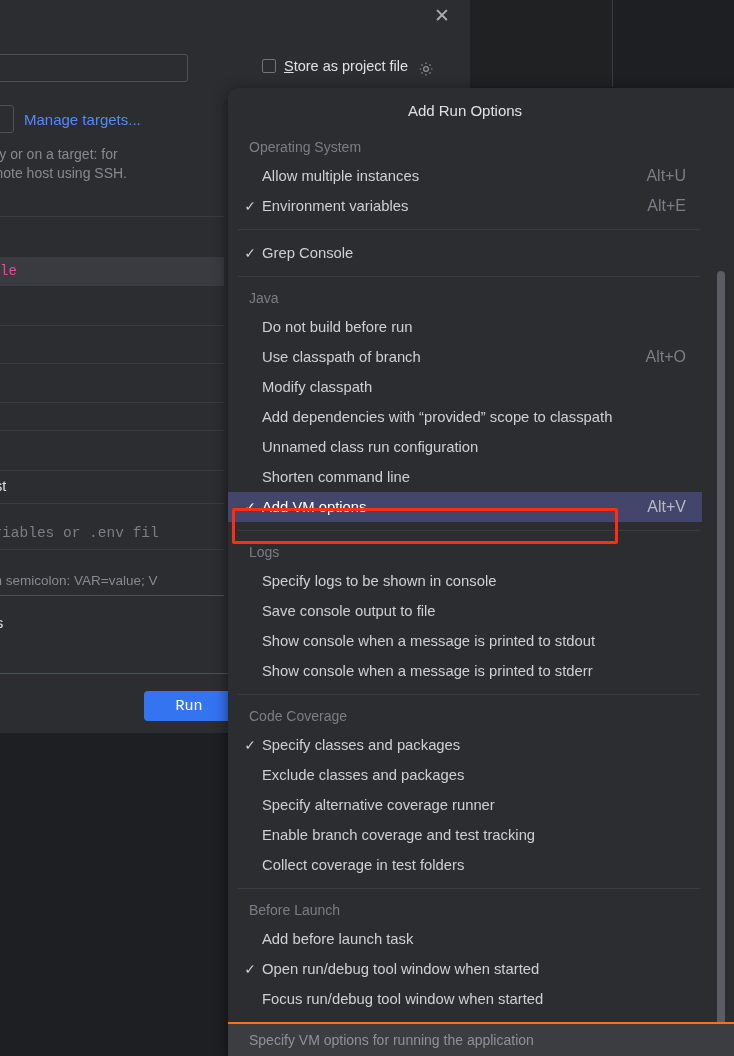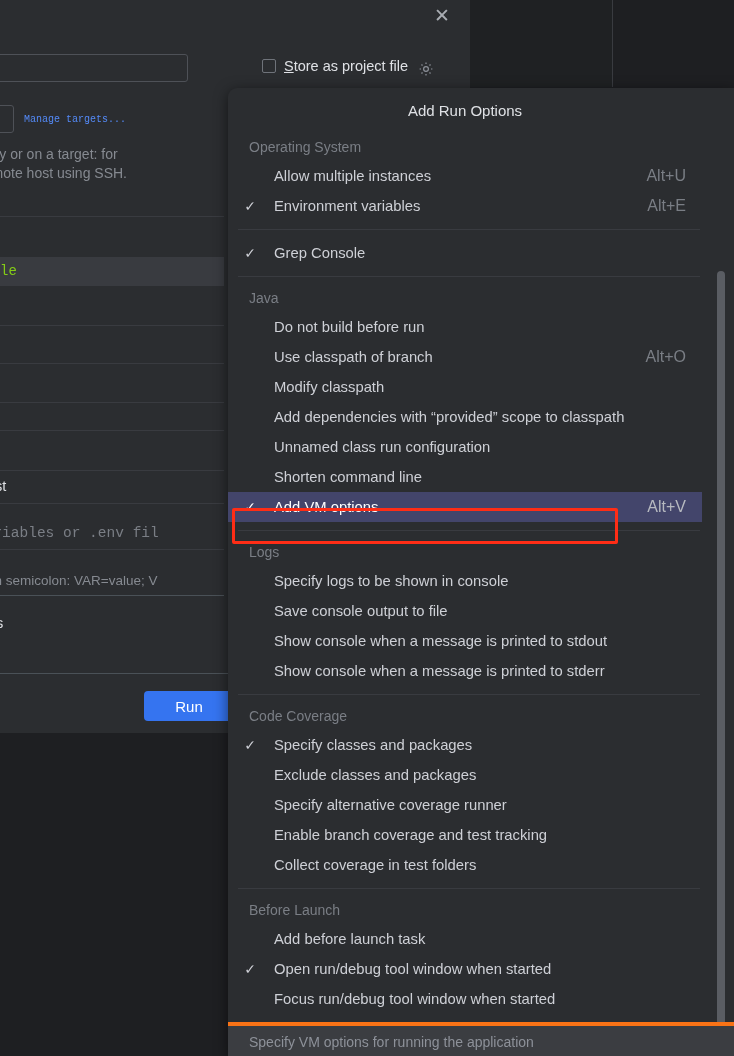"Manage targets..." #manage-targets-link { font-family: Liberation Mono, monospace -> none; font-size: 10px -> 15px }
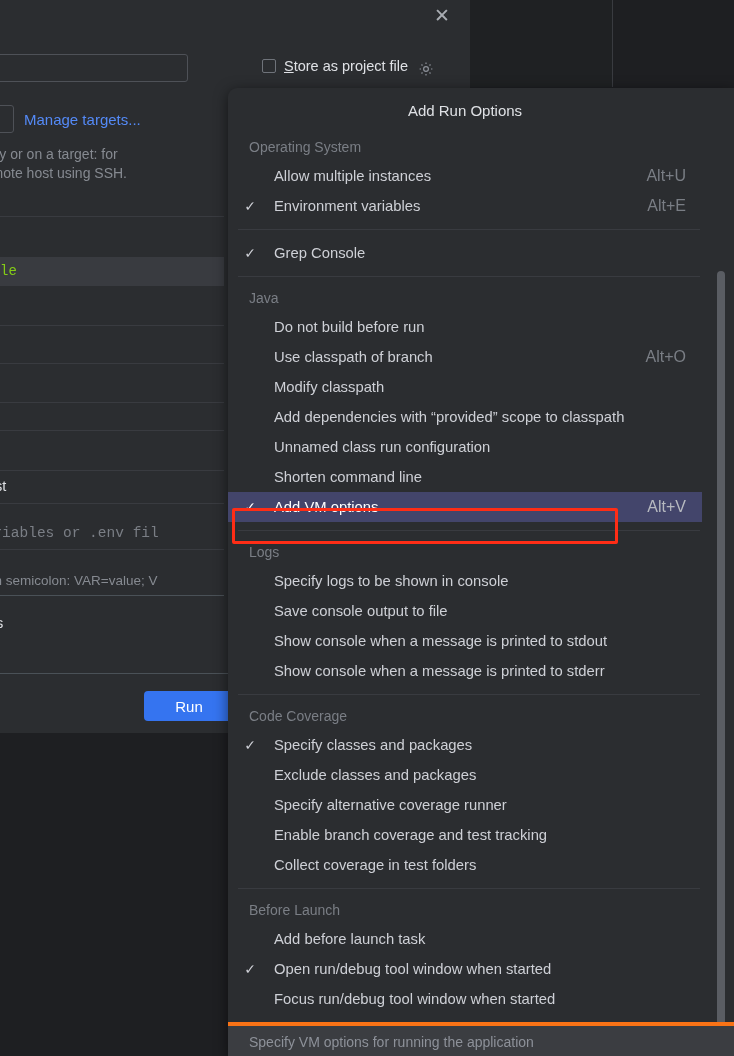"Allow multiple instances" .menu-item { gap: 12px -> none }
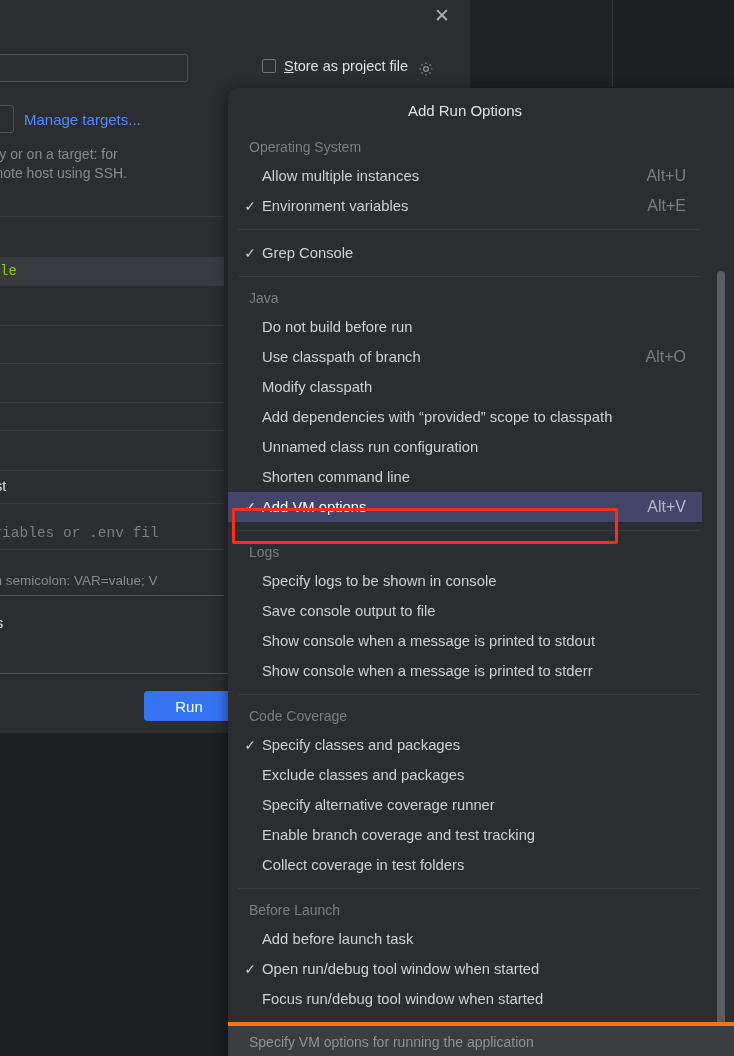"le" #form-row-highlight-text { color: #84cc16 -> #ec4899 }
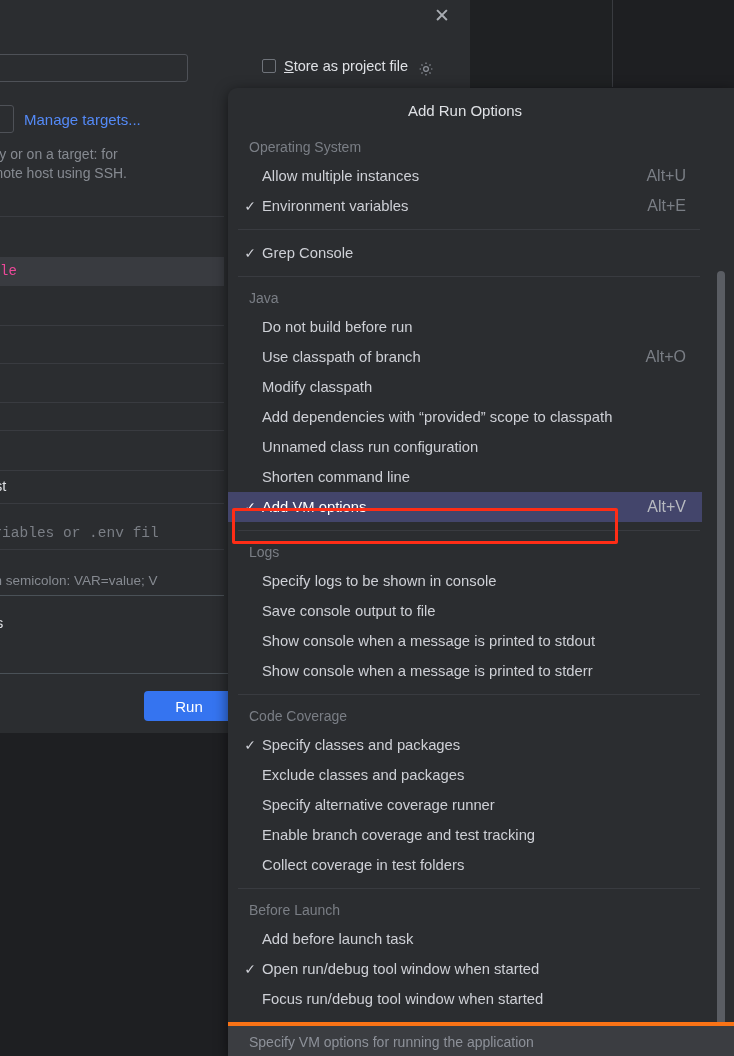"Run" #run-button { font-family: Liberation Sans, sans-serif -> Liberation Mono, monospace }
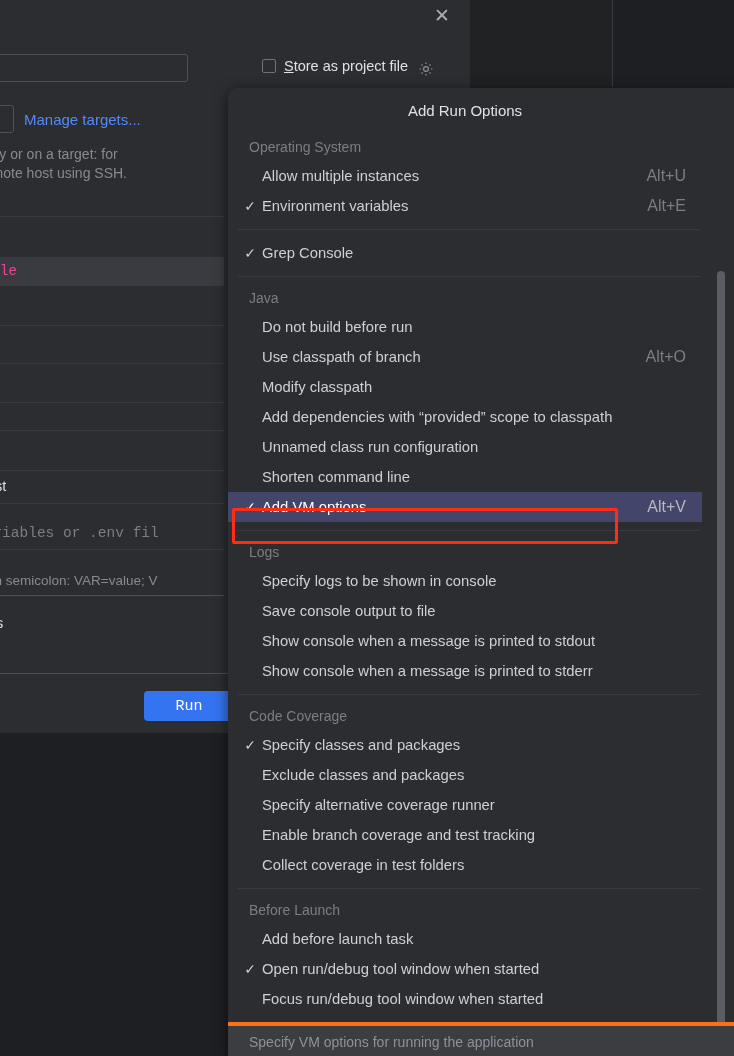"Specify VM options for running" #popup-status-bar { border-top: 4px solid #f97316 -> 2px solid #f97316 }
